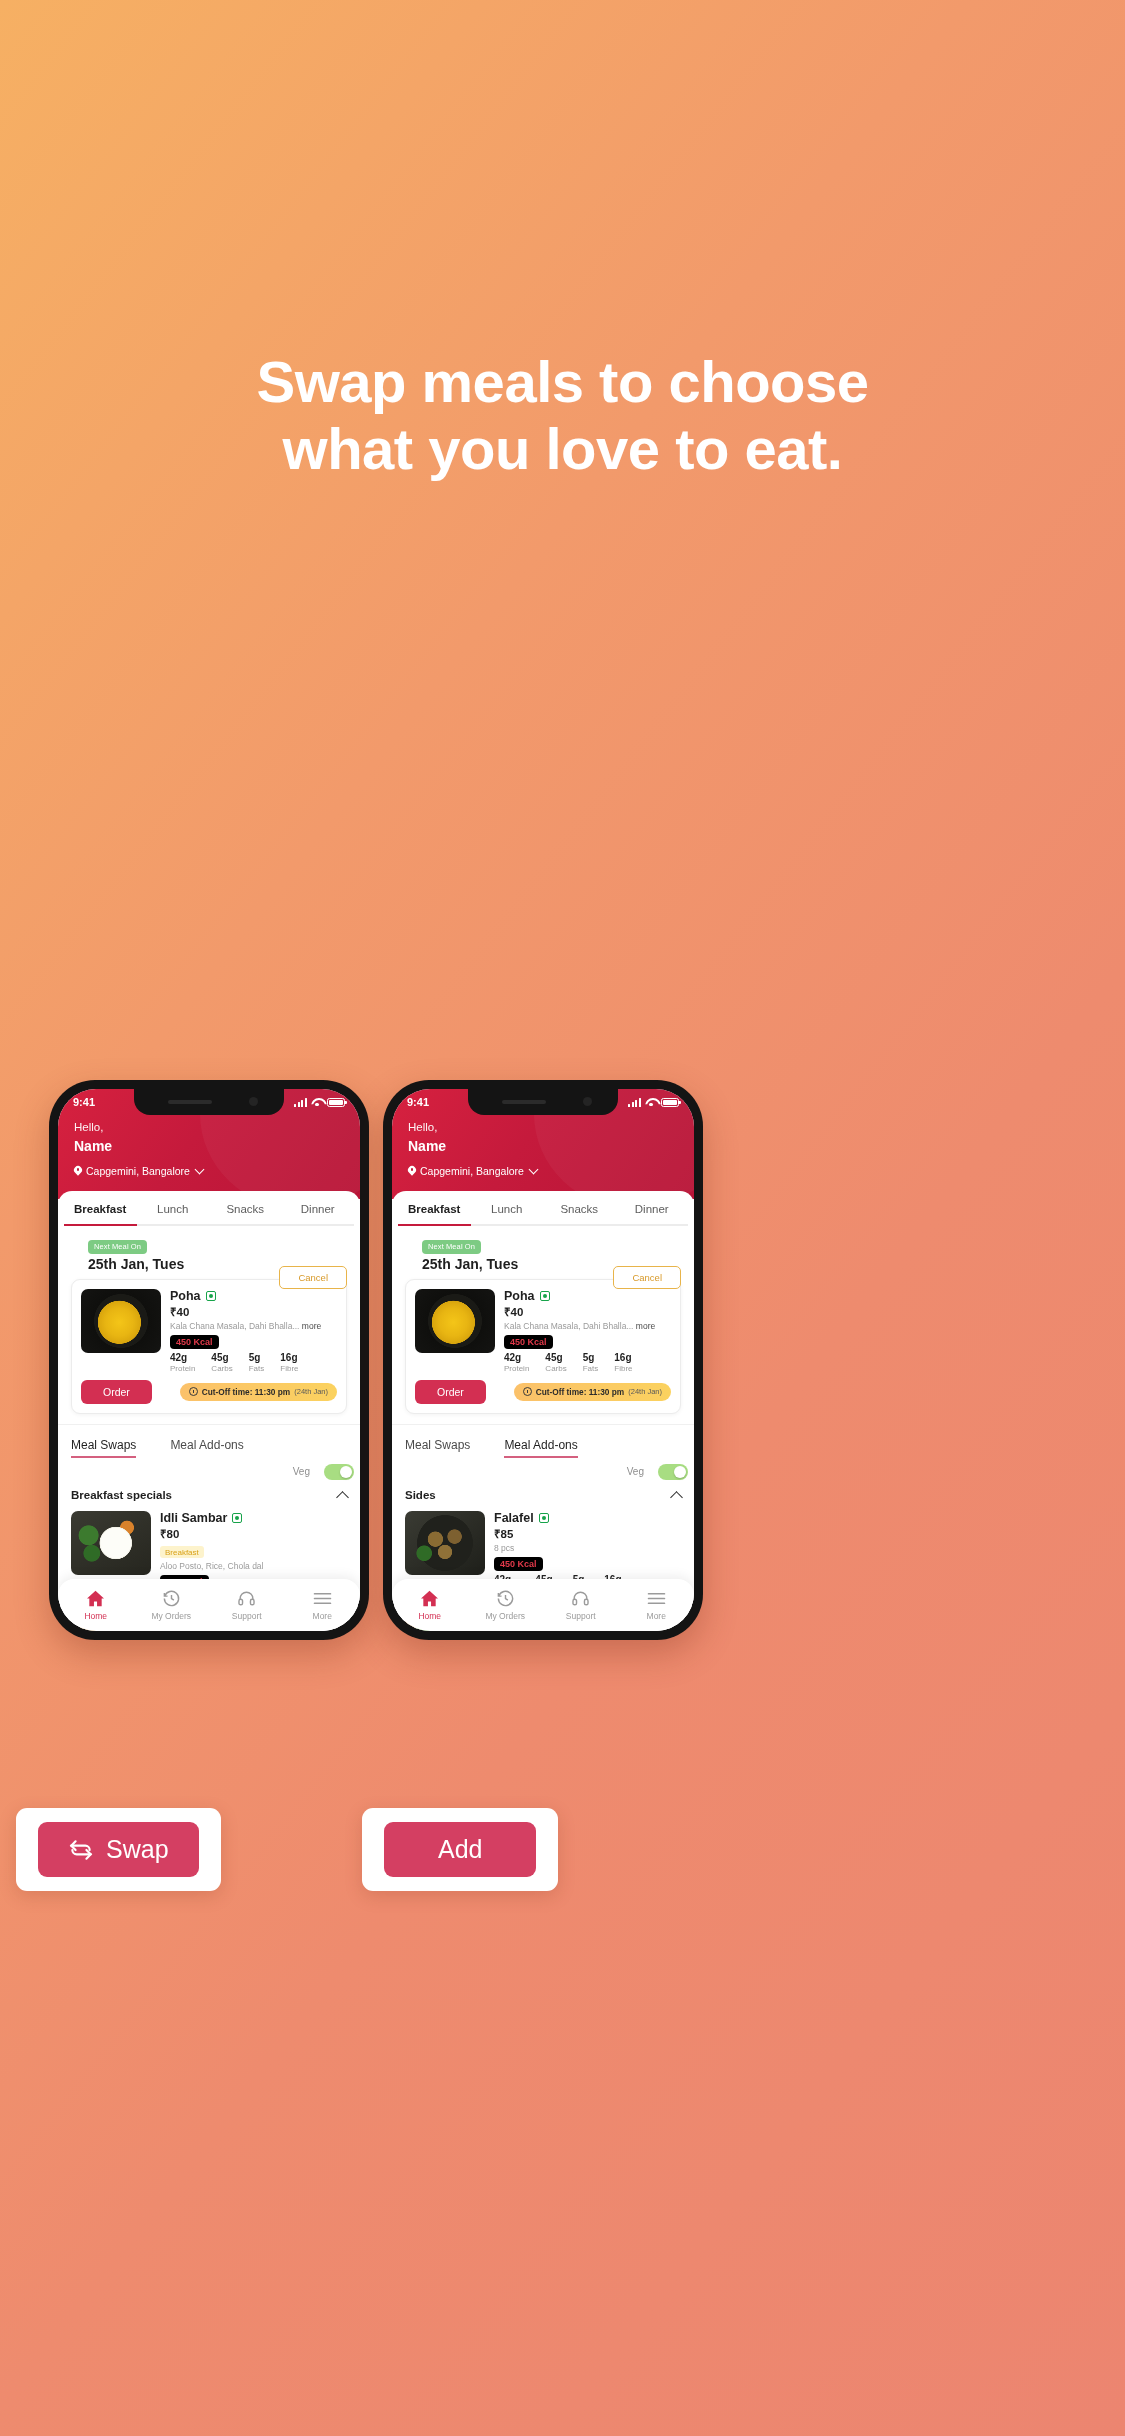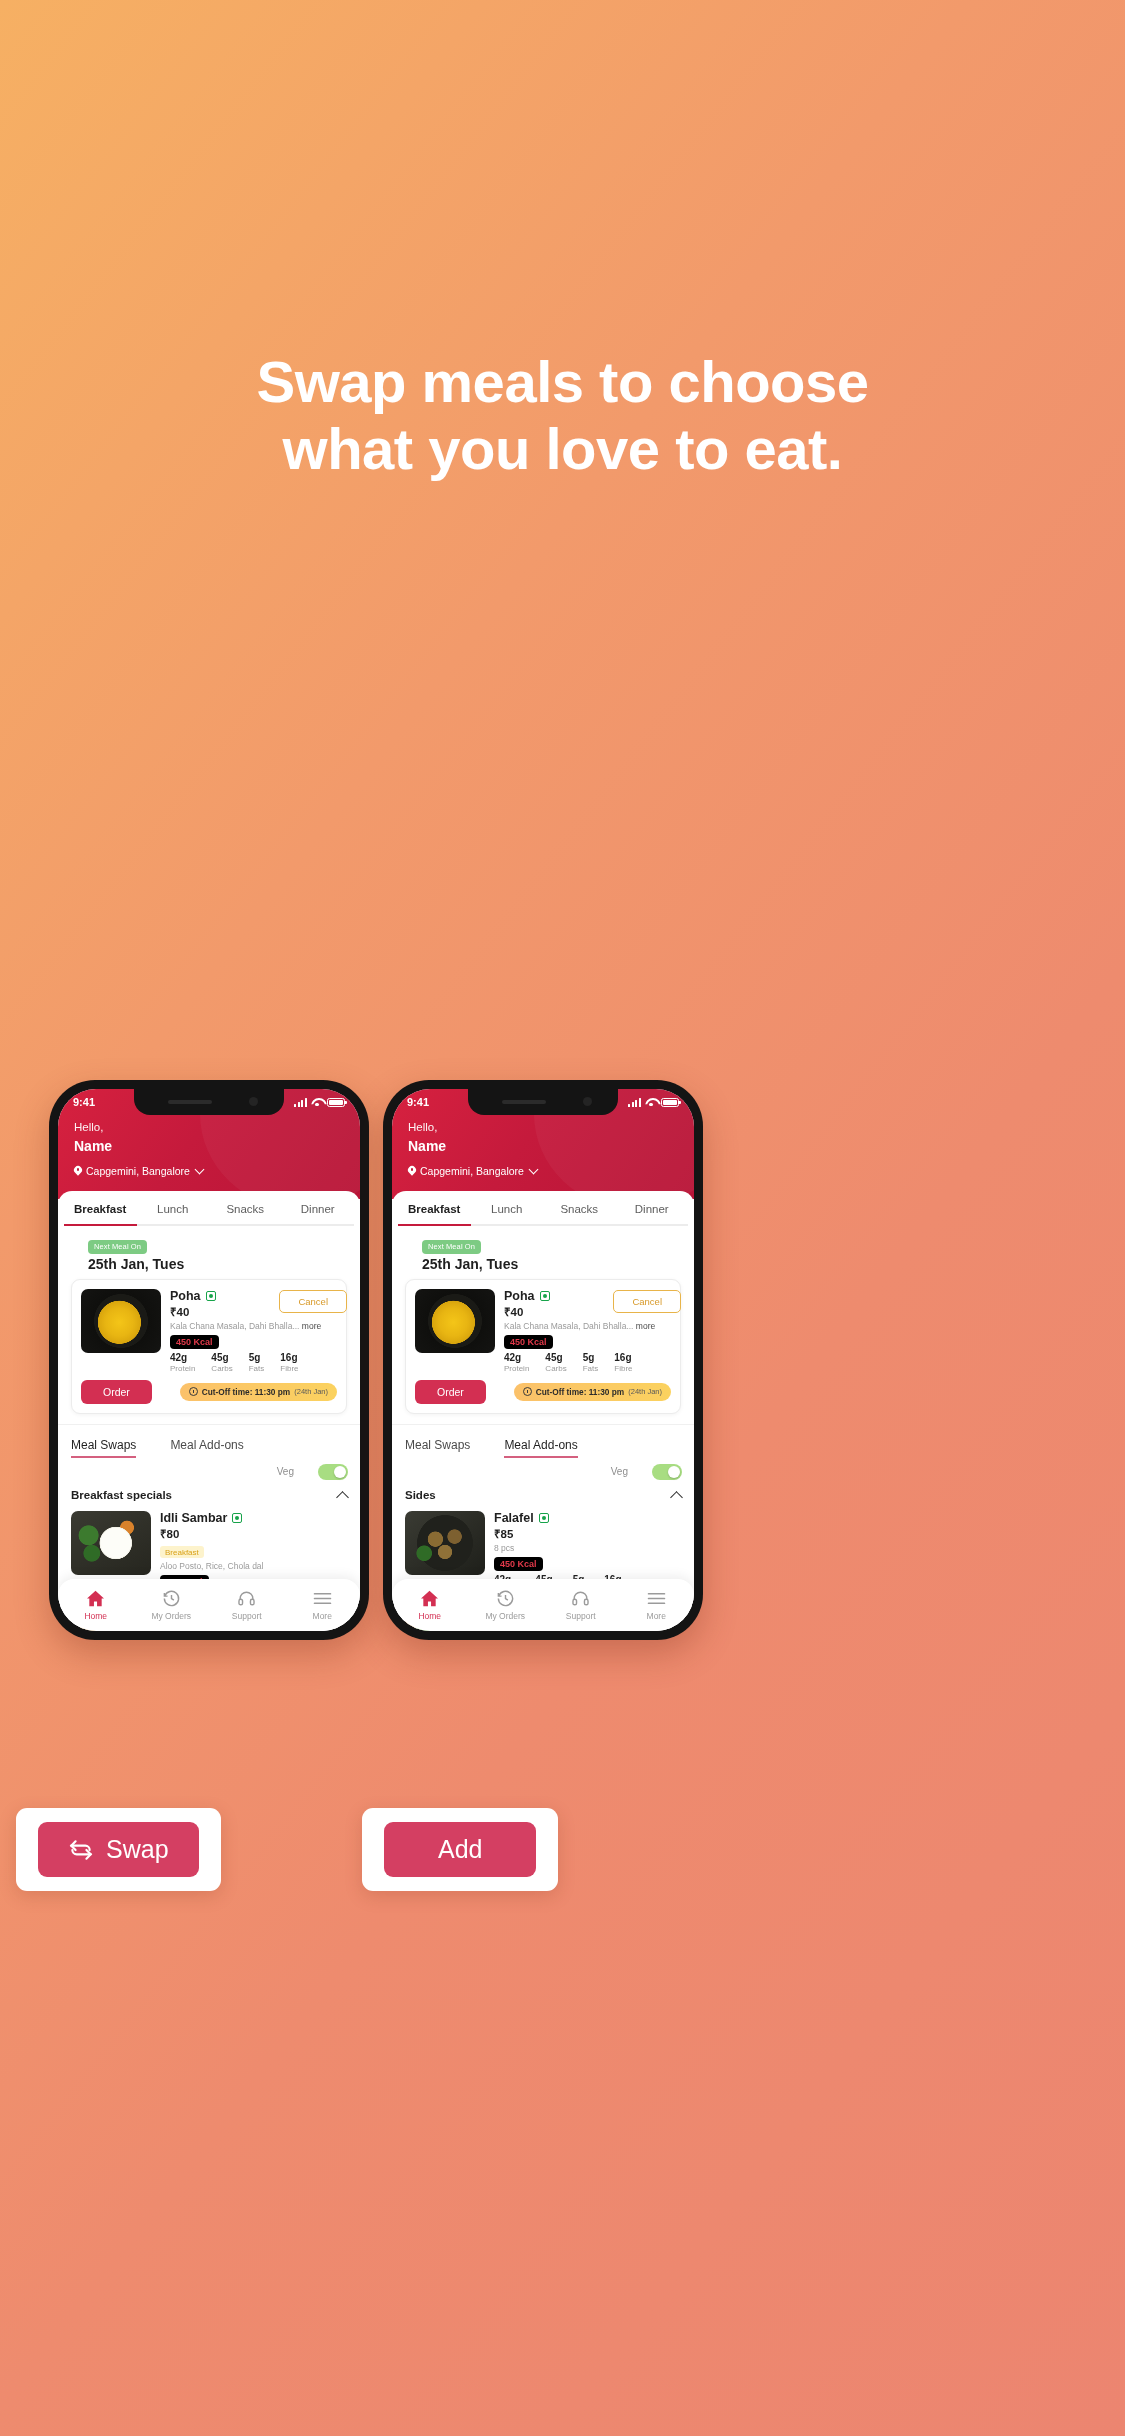"Cancel" .cancel-btn { top: 64px -> 40px }
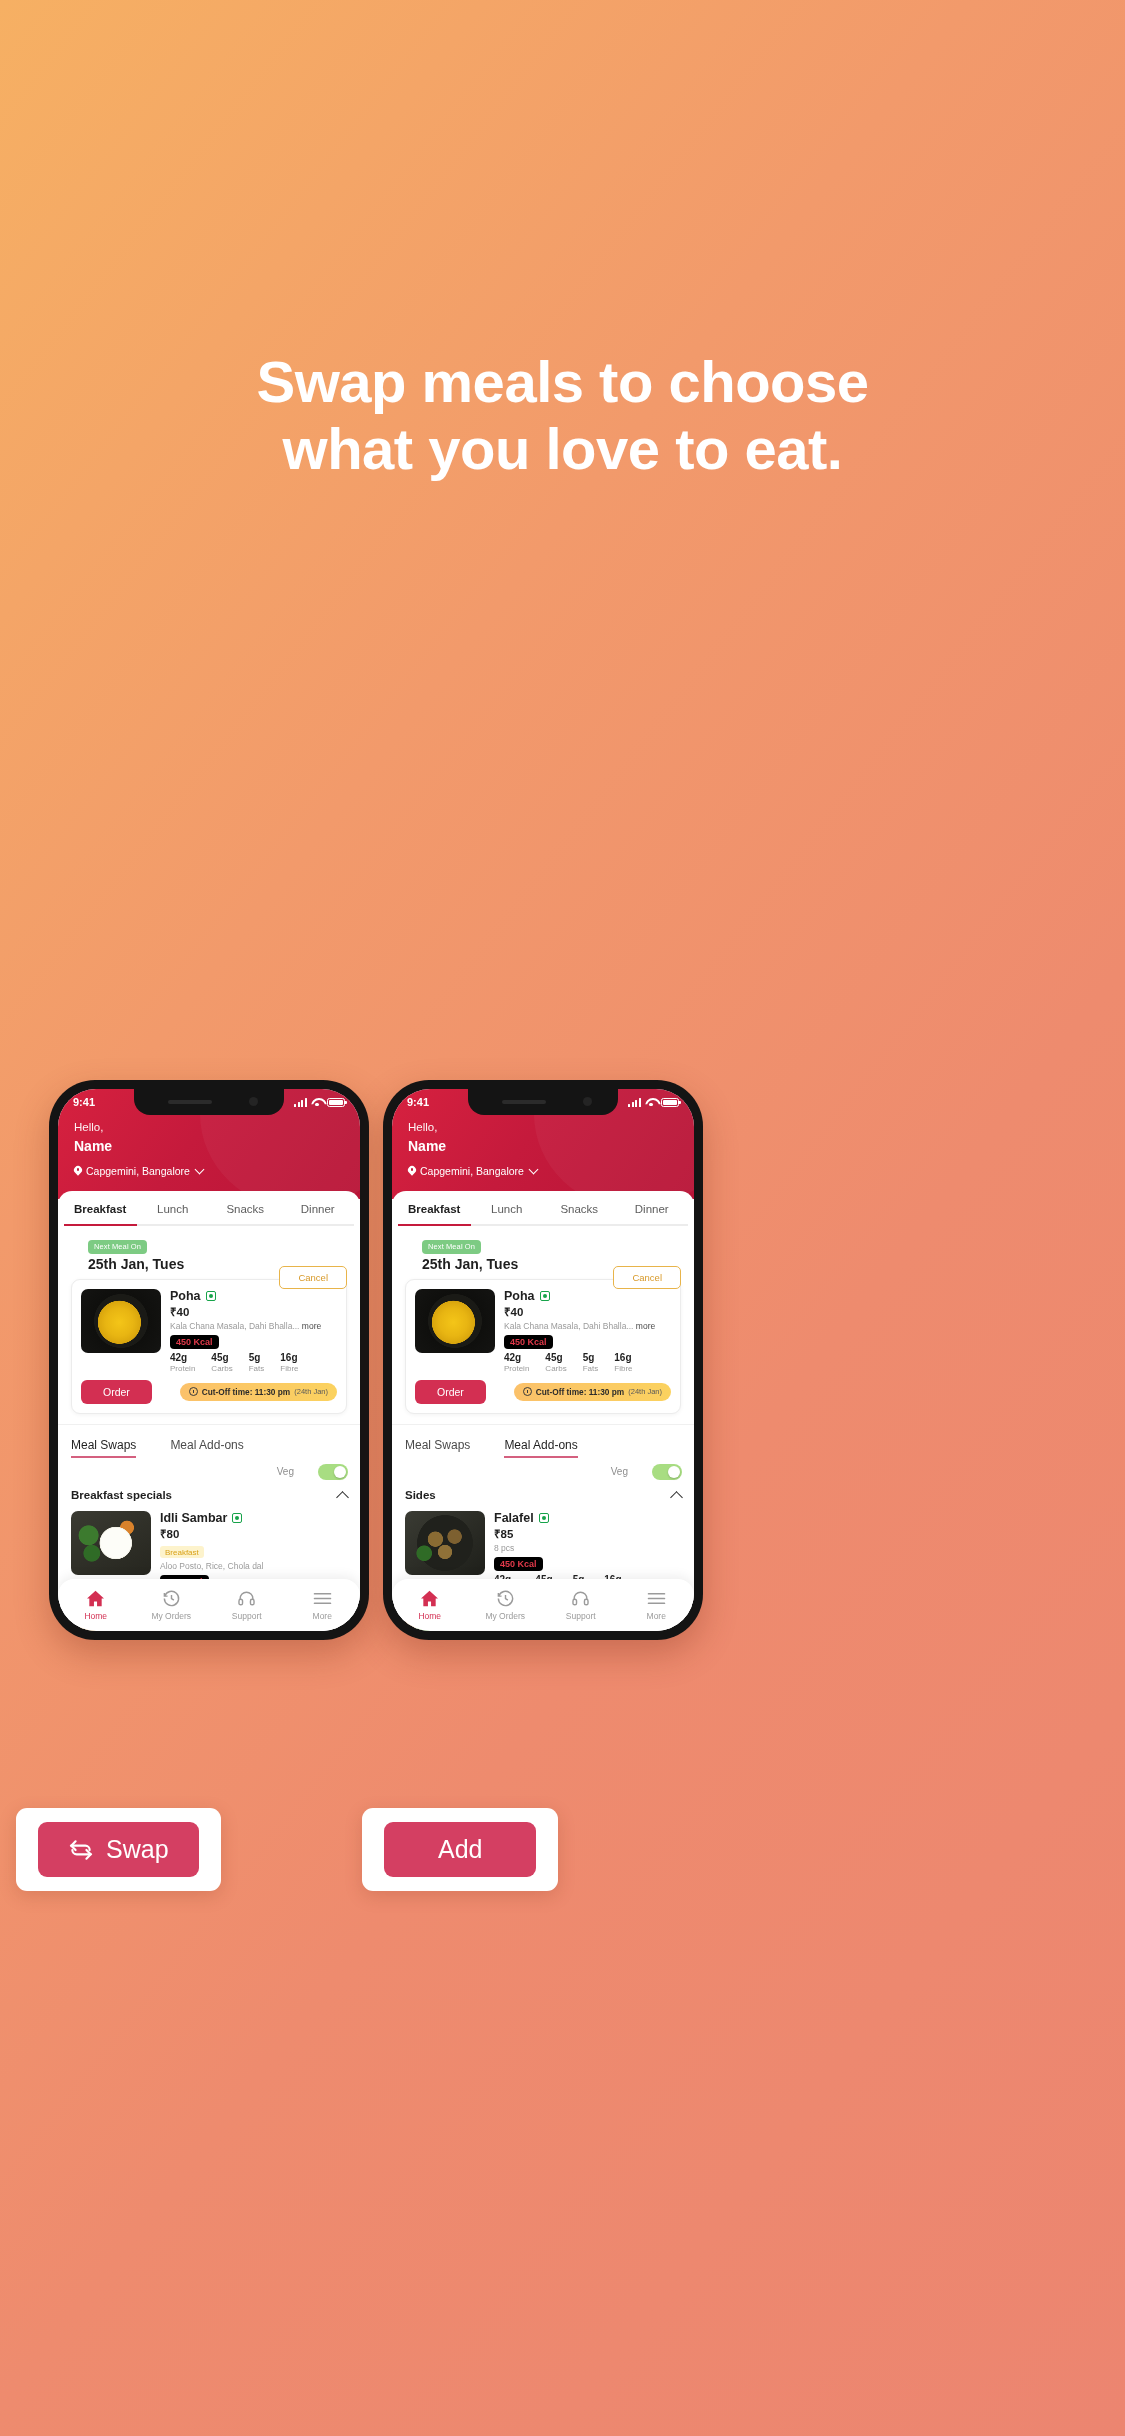"Veg" .veg-row { gap: 24px -> 14px; padding: 6px 12px 0 -> 6px 6px 0 }
